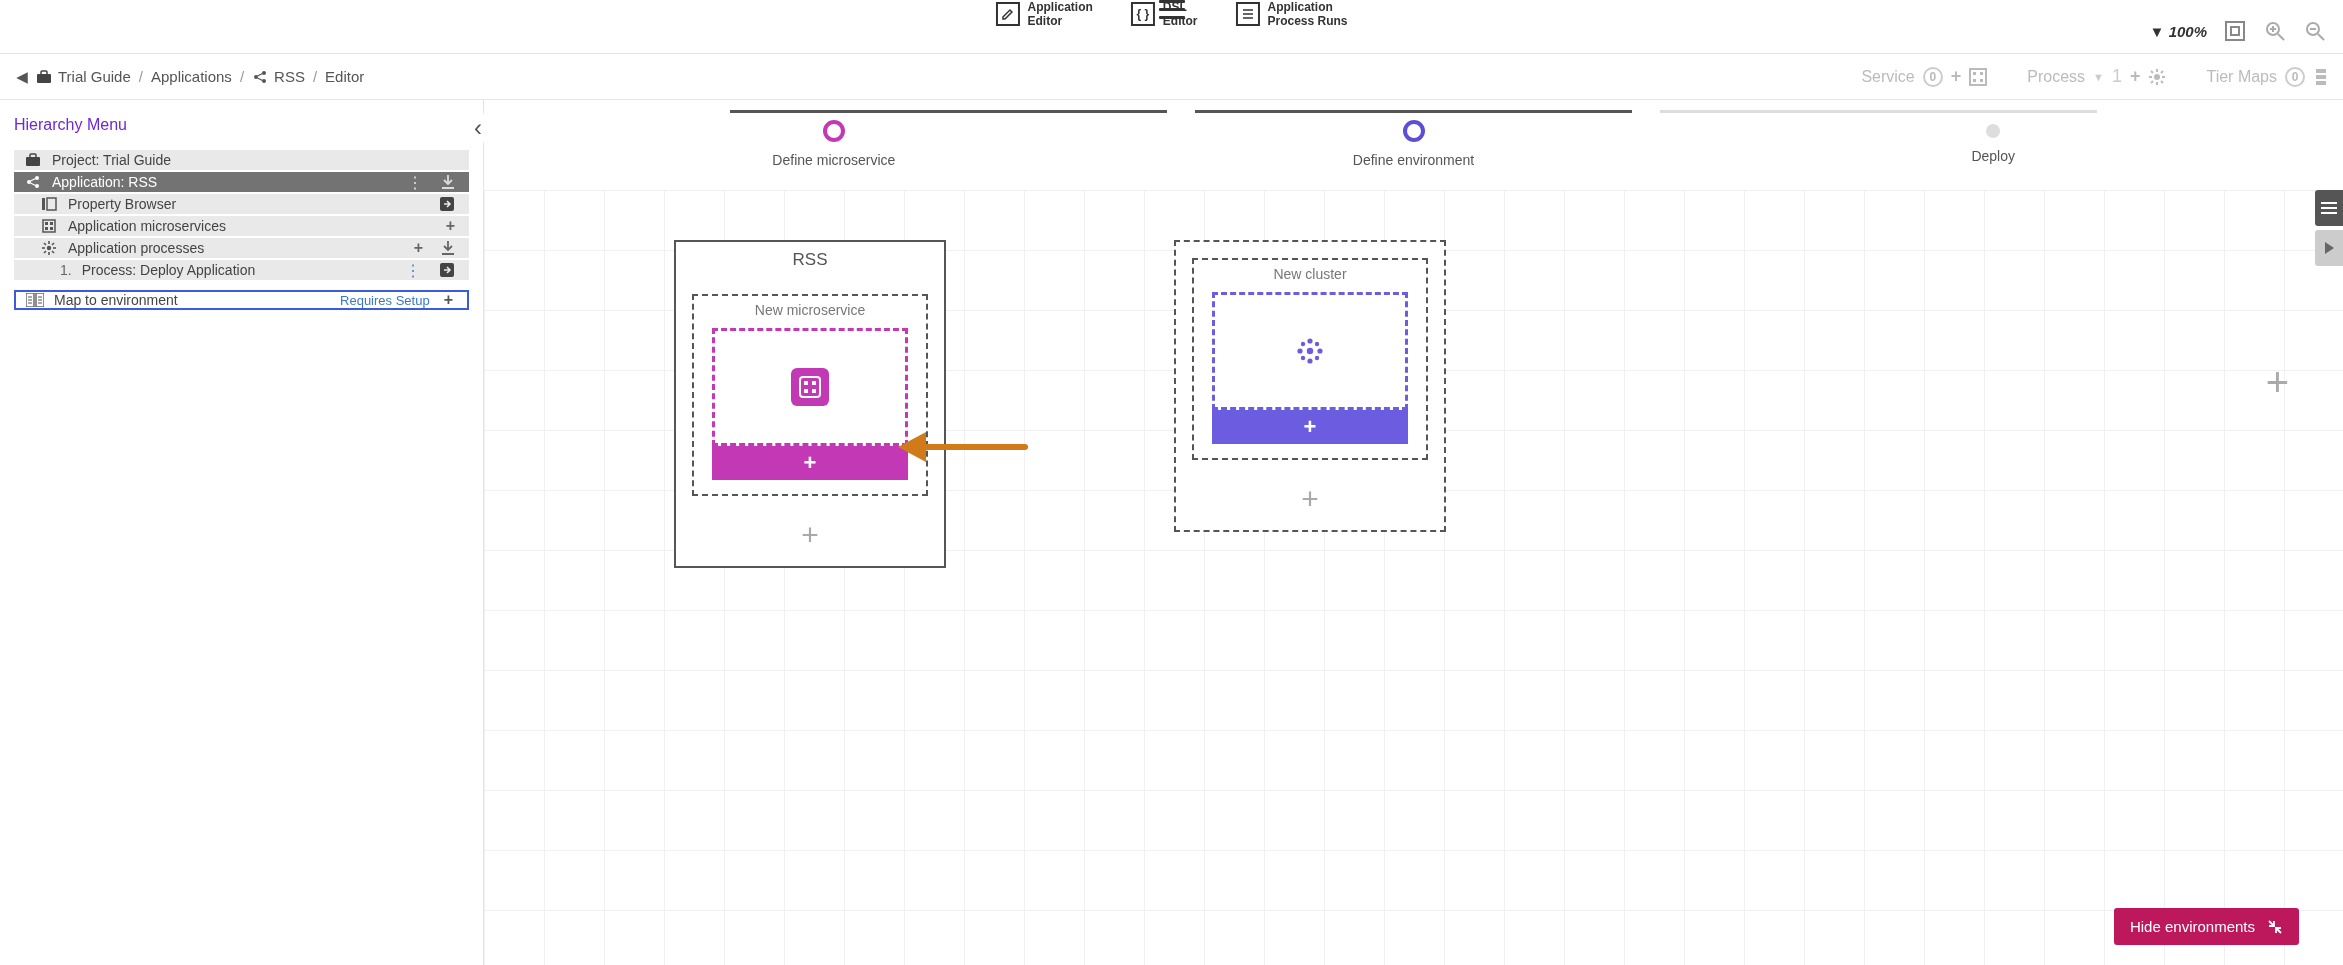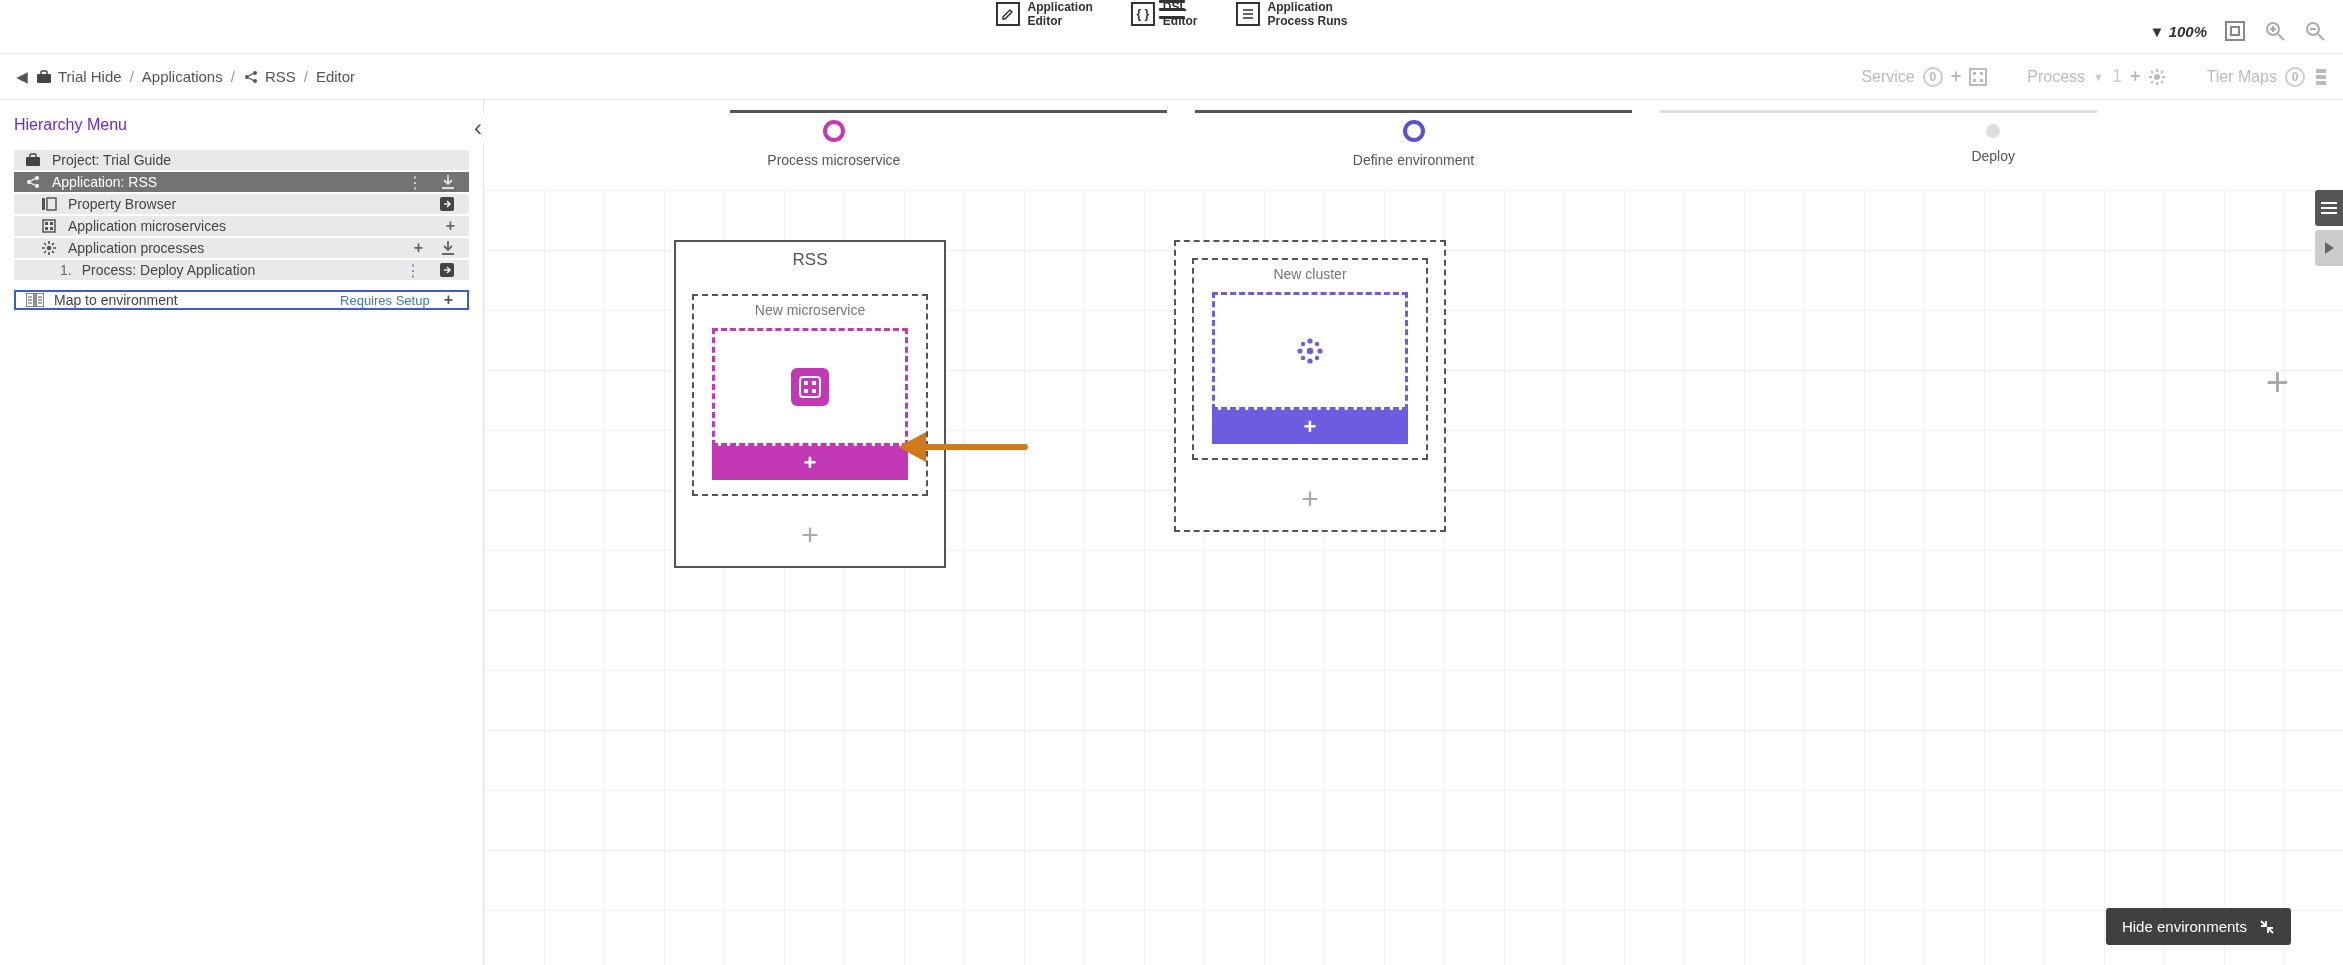"Trial Hide" span { text: Hide -> Guide }
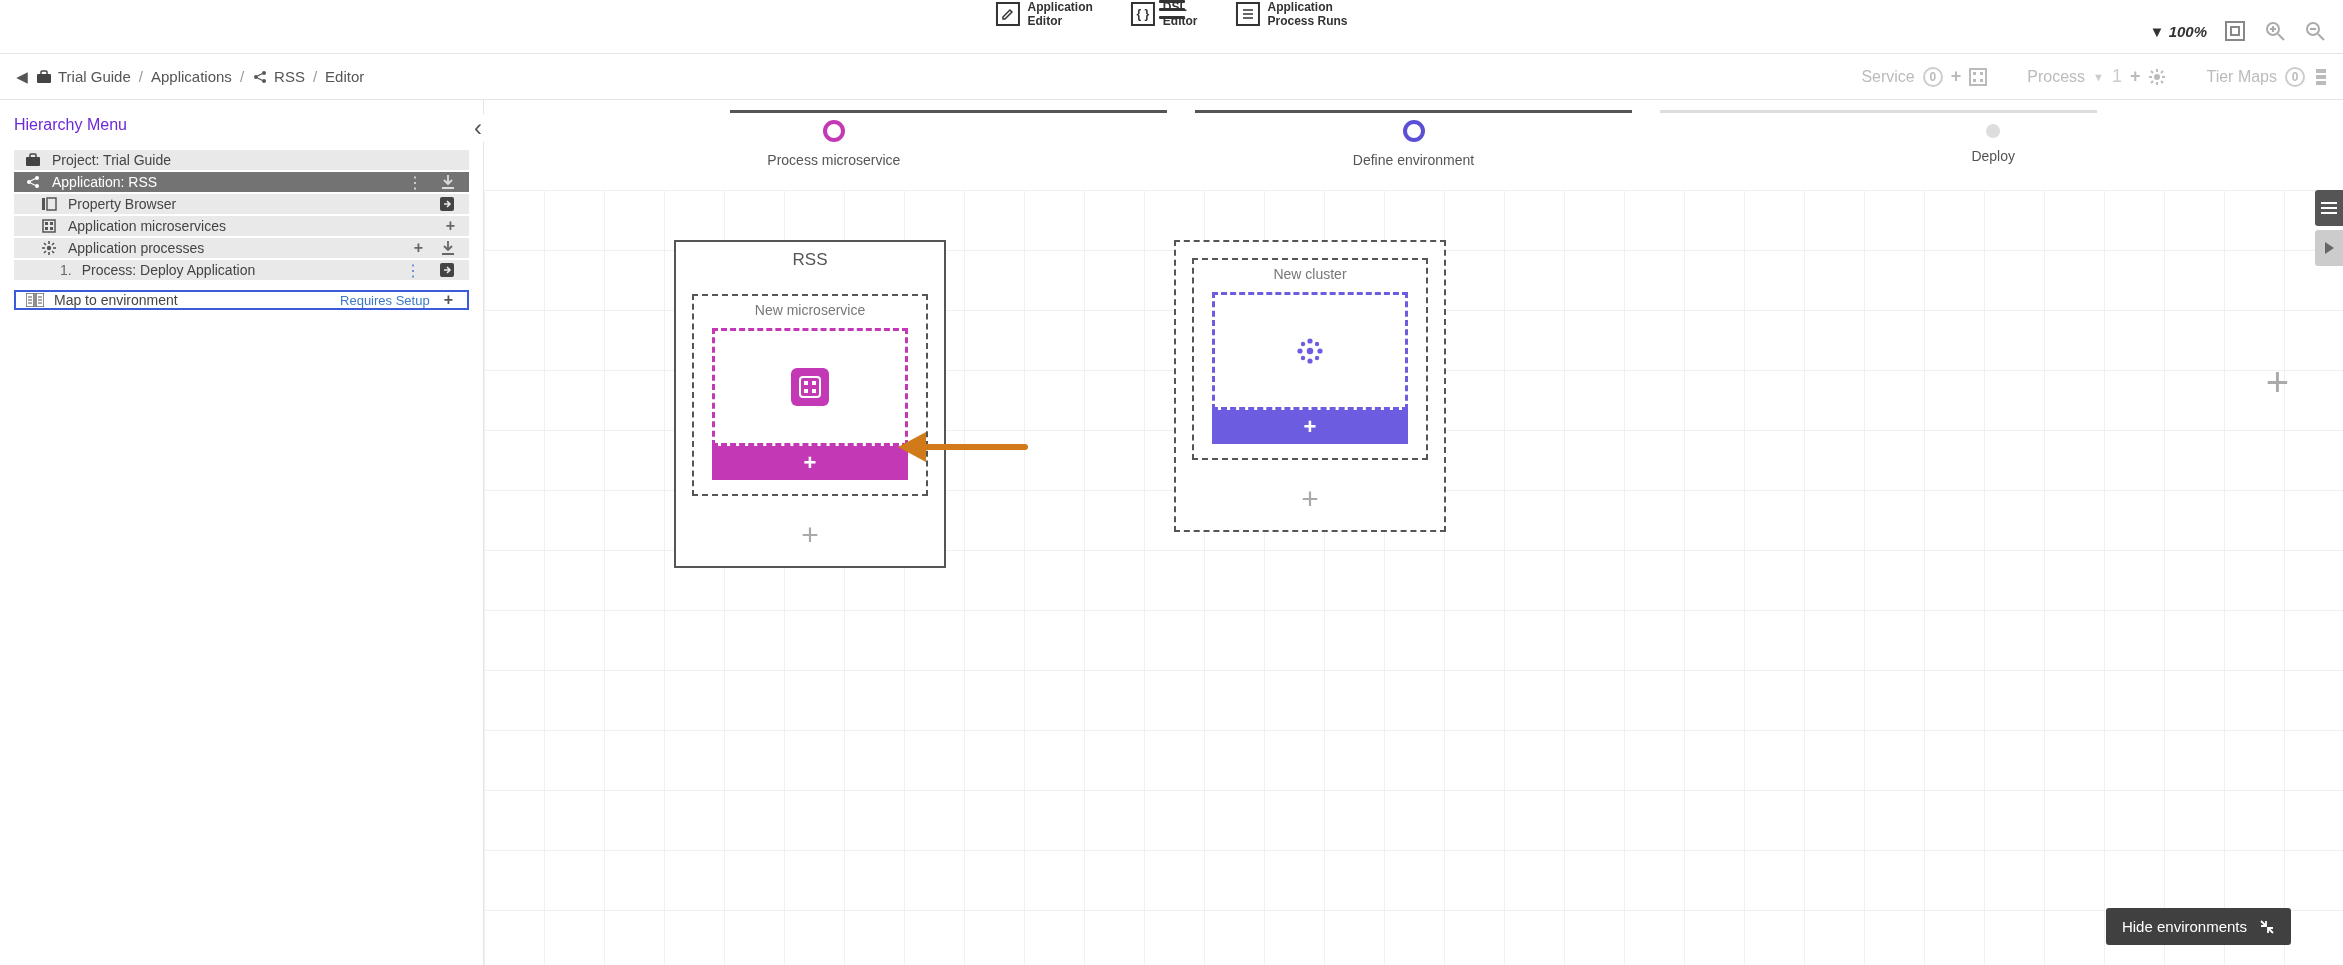"Process microservice" div.step-label { text: Process -> Define }
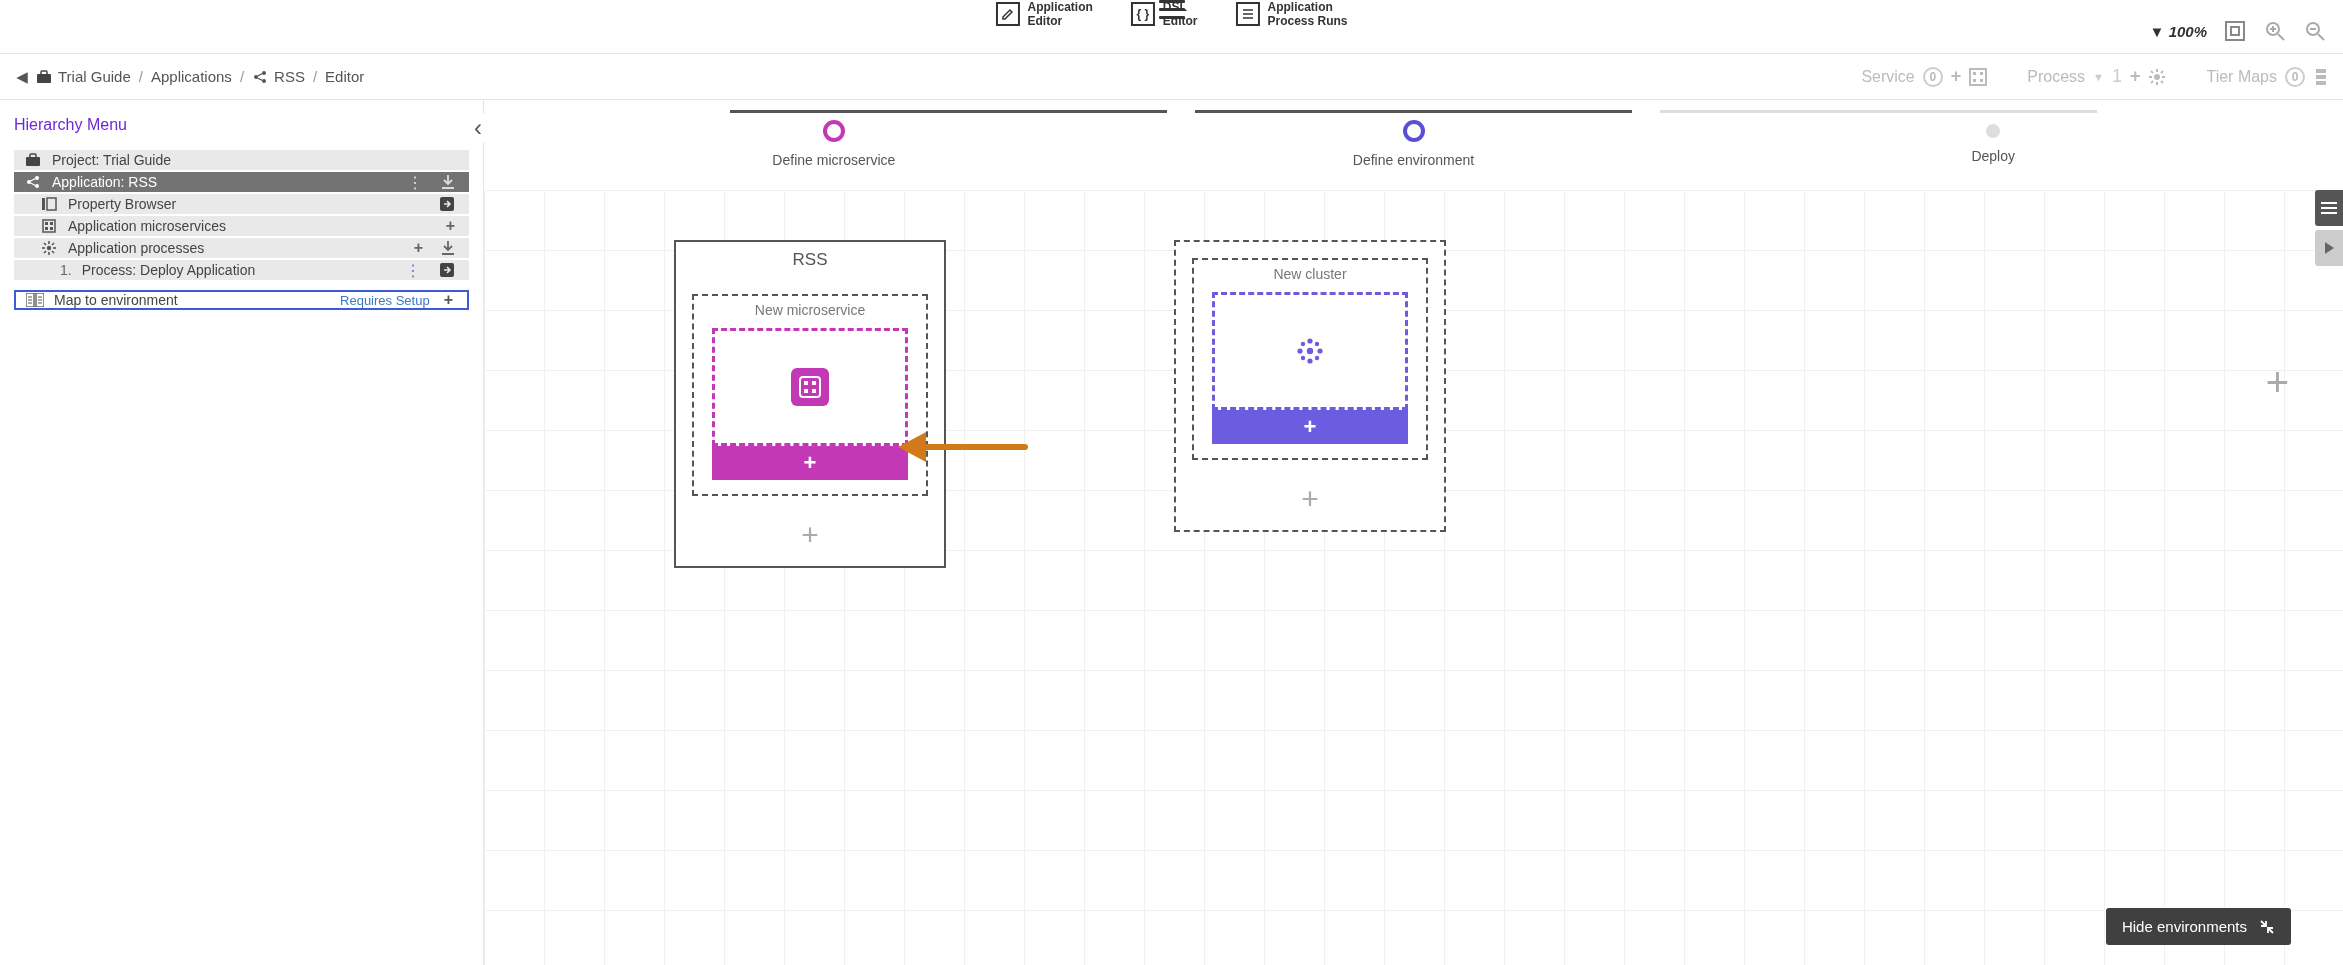"Hide environments" .hide-env { background: #404040 -> #be185d; right: 52px -> 44px }
